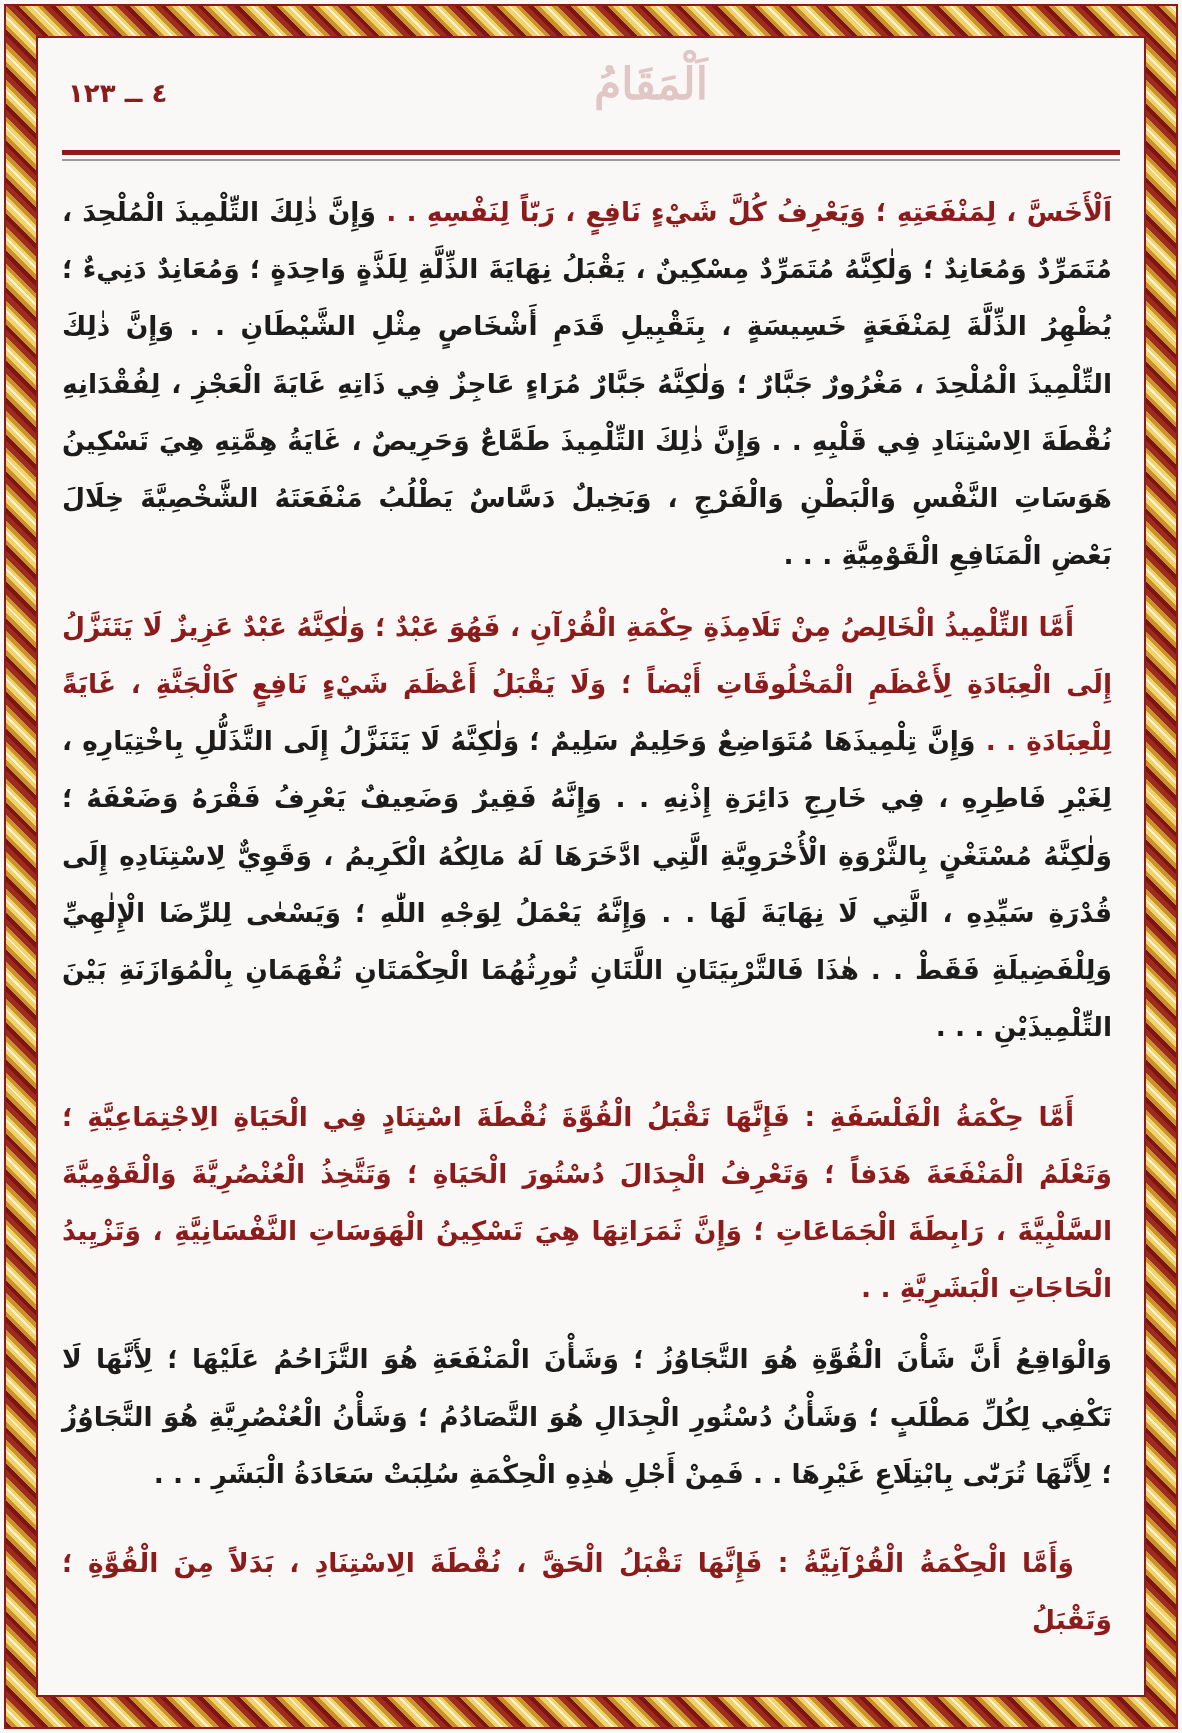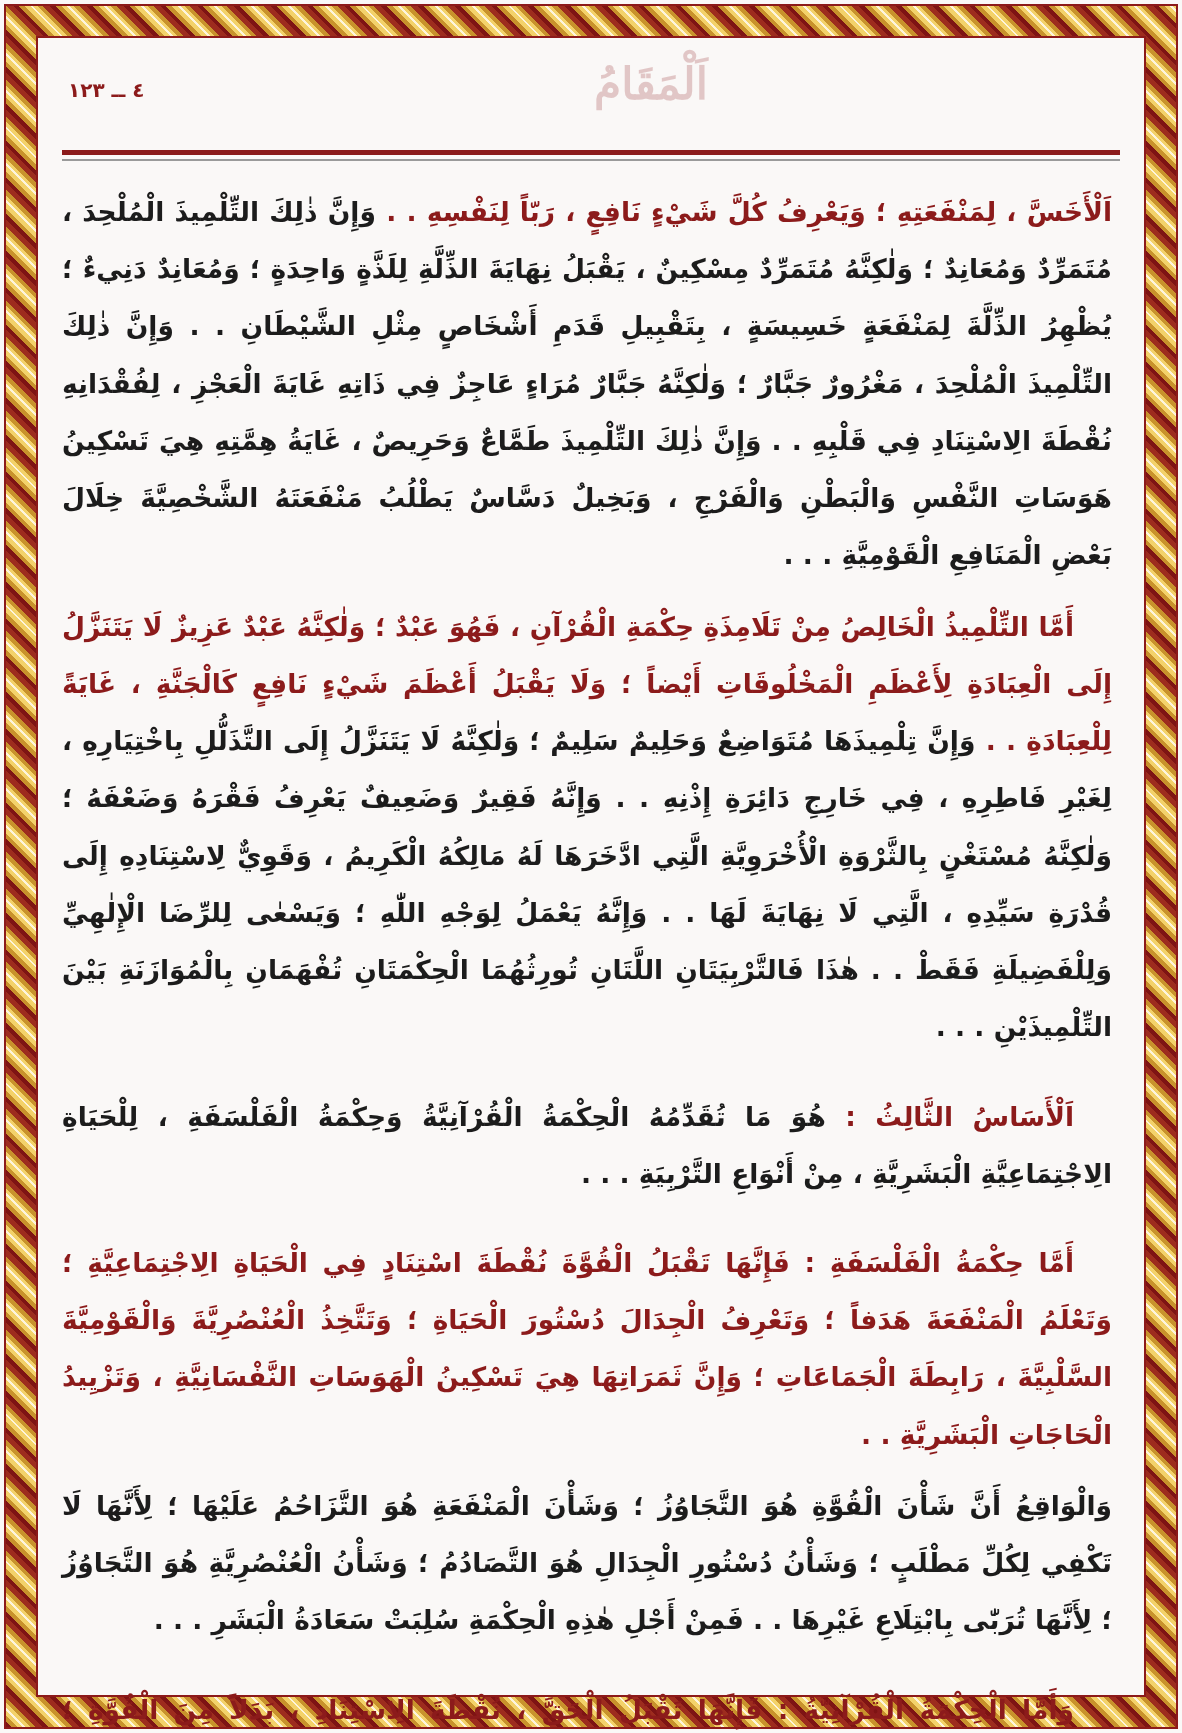"٤ ــ ١٢٣" .page-num { font-size: 20px -> 26px }
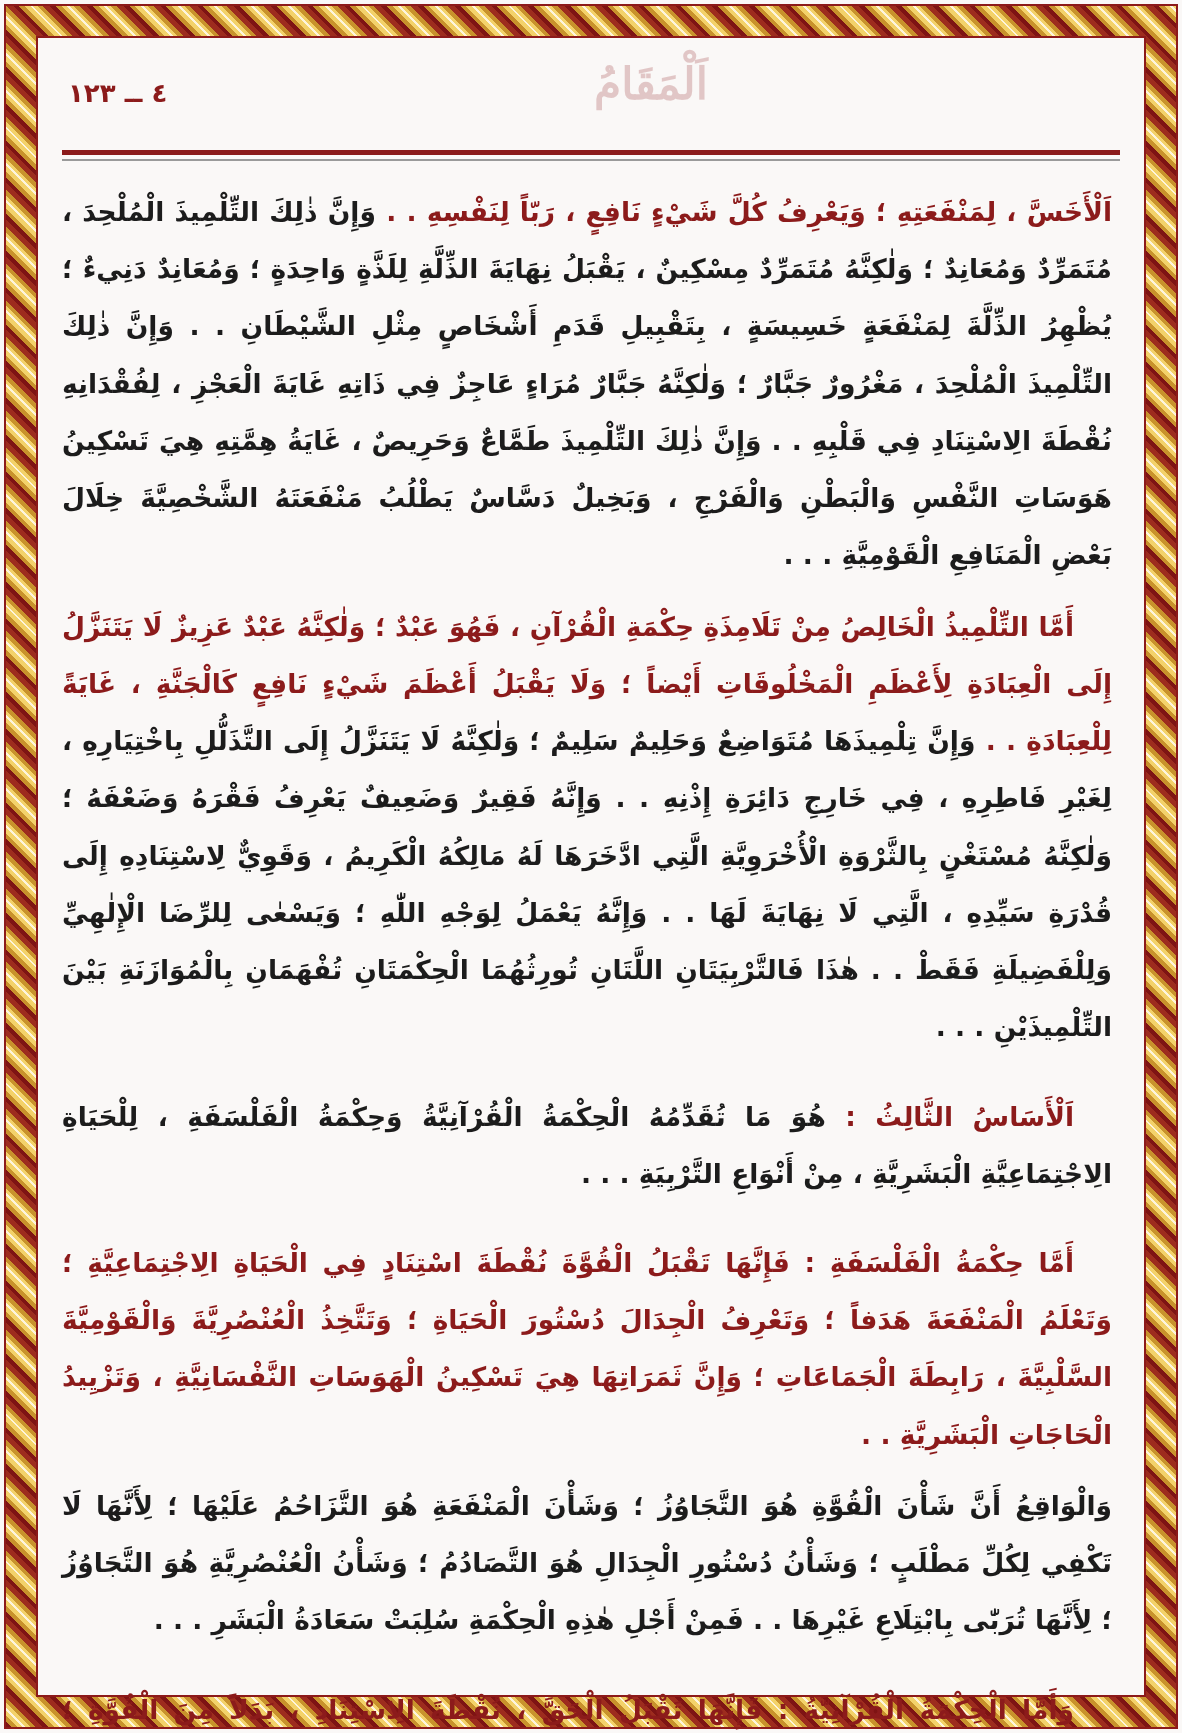"اَلْأَسَاسُ الثَّالِثُ : هُوَ مَا" p.indent { html: <p><span>اَلْأَسَاسُ الثَّالِثُ : </span><span>هُوَ مَا تُقَدِّمُهُ الْحِكْمَةُ الْقُرْآنِيَّةُ وَحِكْمَةُ الْفَلْسَفَةِ ، لِلْحَيَاةِ الِاجْتِمَاعِيَّةِ الْبَشَرِيَّةِ ، مِنْ أَنْوَاعِ التَّرْبِيَةِ . . .</span></p> -> none }
